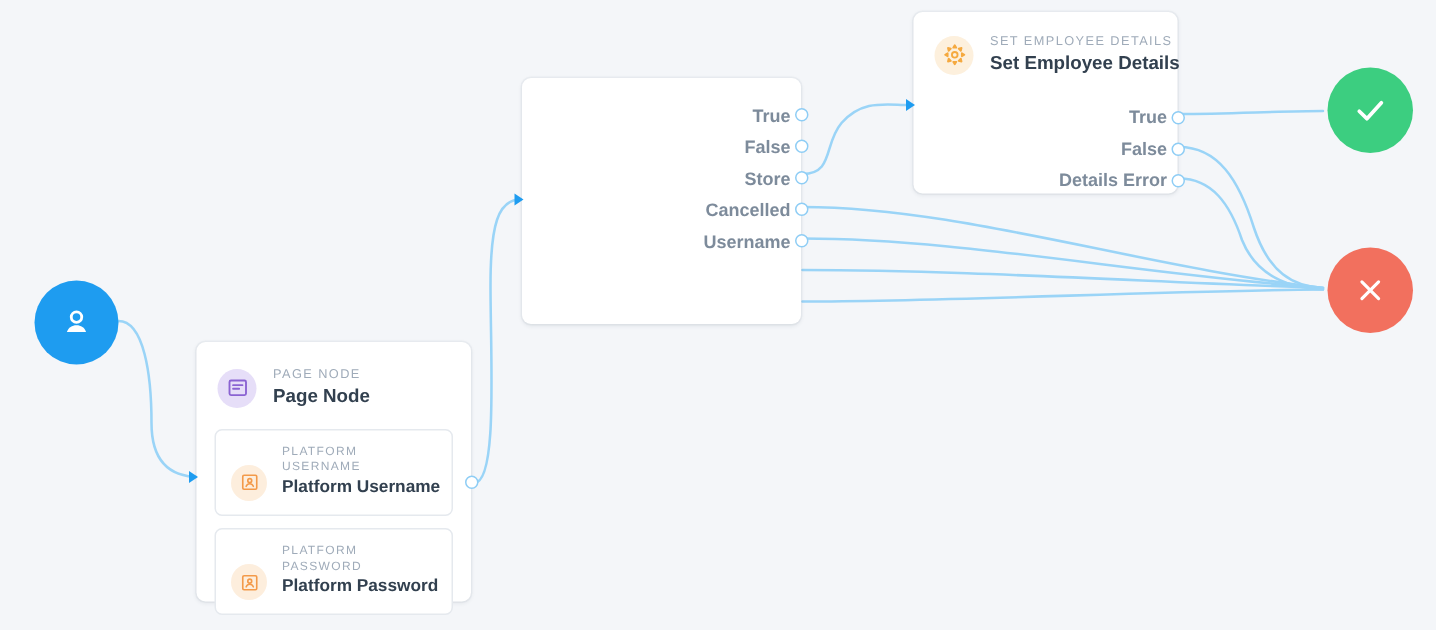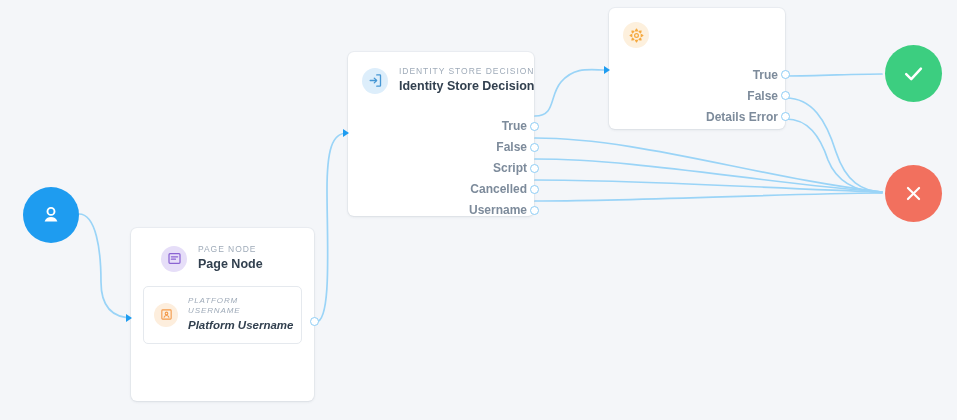"SET EMPLOYEE DETAILS" div.card-titles { html: none -> <div> <span>SET EMPLOYEE DETAILS</span> <span>Set Employee Details</span> </div> }
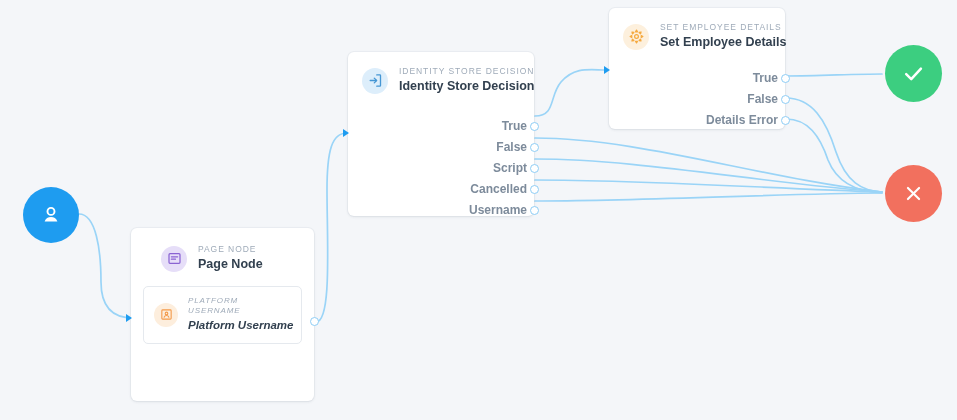"IDENTITY STORE DECISION" div.card-head { html: <div> <div> <svg> <path></path> <path></path> <path></path> </svg> </div> <div> <span>IDENTITY STORE DECISION</span> <span>Identity Store Decision</span> </div> </div> -> none }
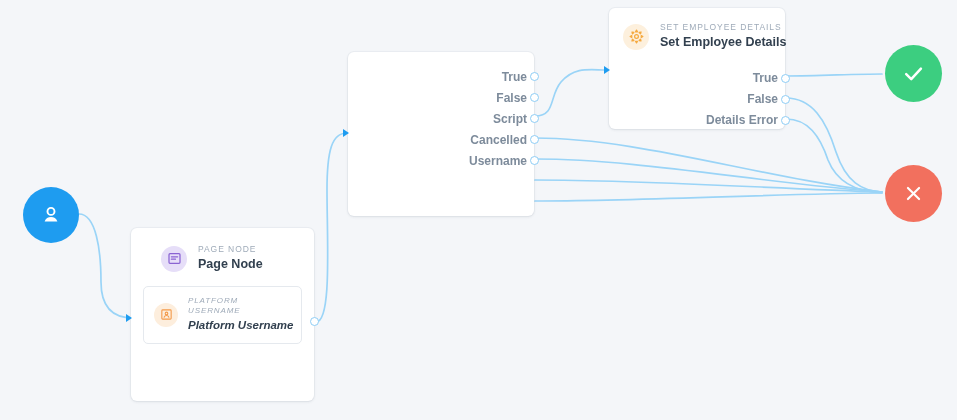"Script" span.port-label { text: Script -> Store }
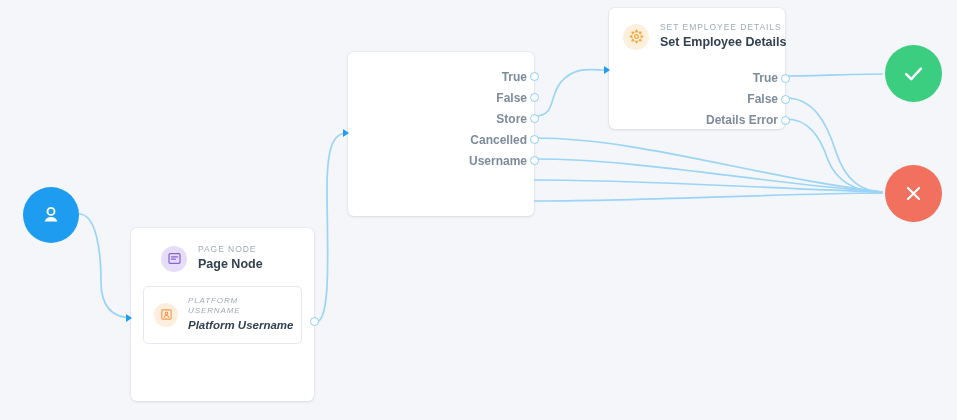"PAGE NODE" #card-page .card-head { margin-left: 16px -> none }
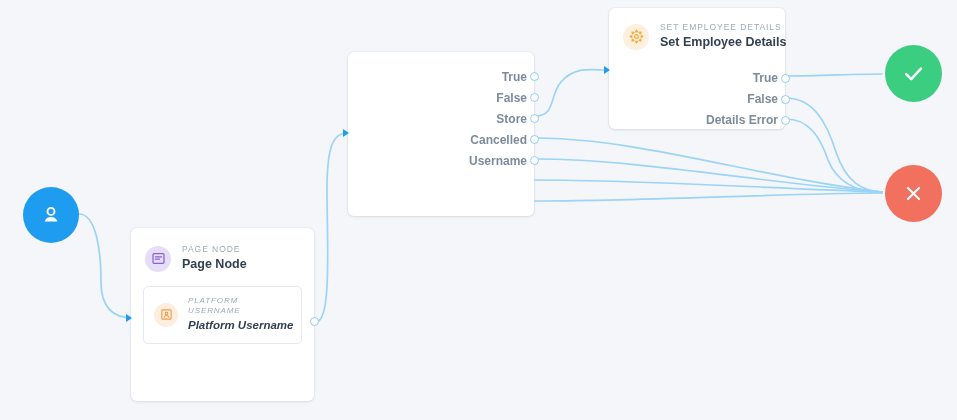"PLATFORM USERNAME" .subcard { align-items: center -> flex-end; font-style: italic -> none }
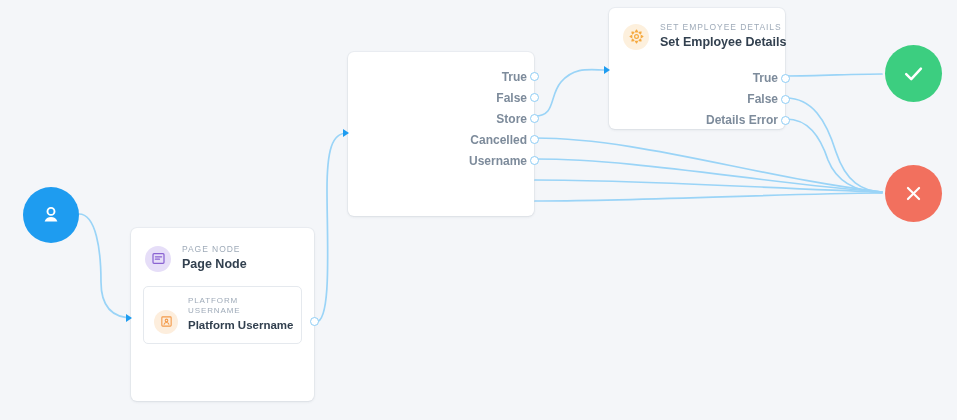"PLATFORM PASSWORD" div.subcard { html: none -> <div> <div> <svg> <rect></rect> <circle></circle> <path></path> </svg> </div> <div> <span>PLATFORM PASSWORD</span> <span>Platform Password</span> </div> </div> }
